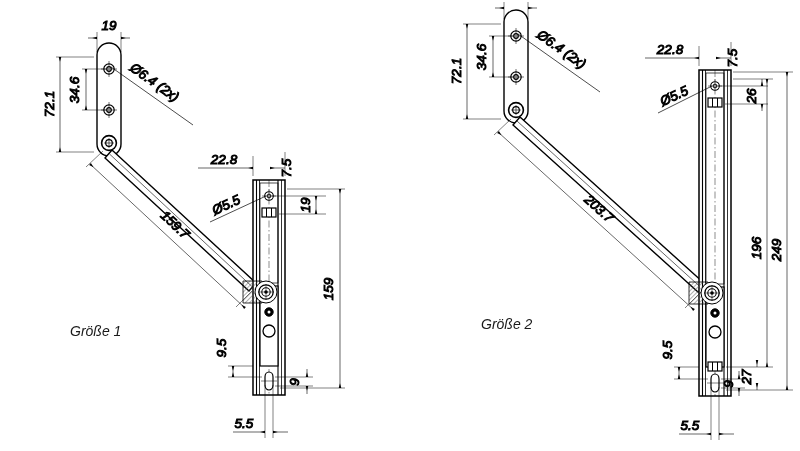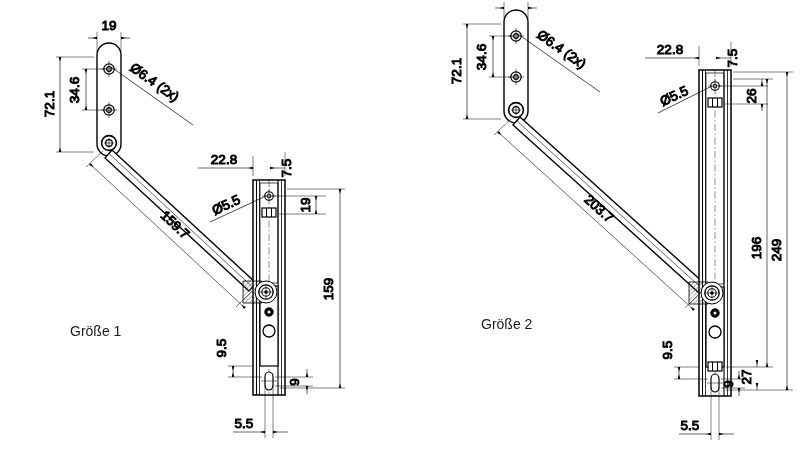"19" #stage { font-style: none -> italic }
